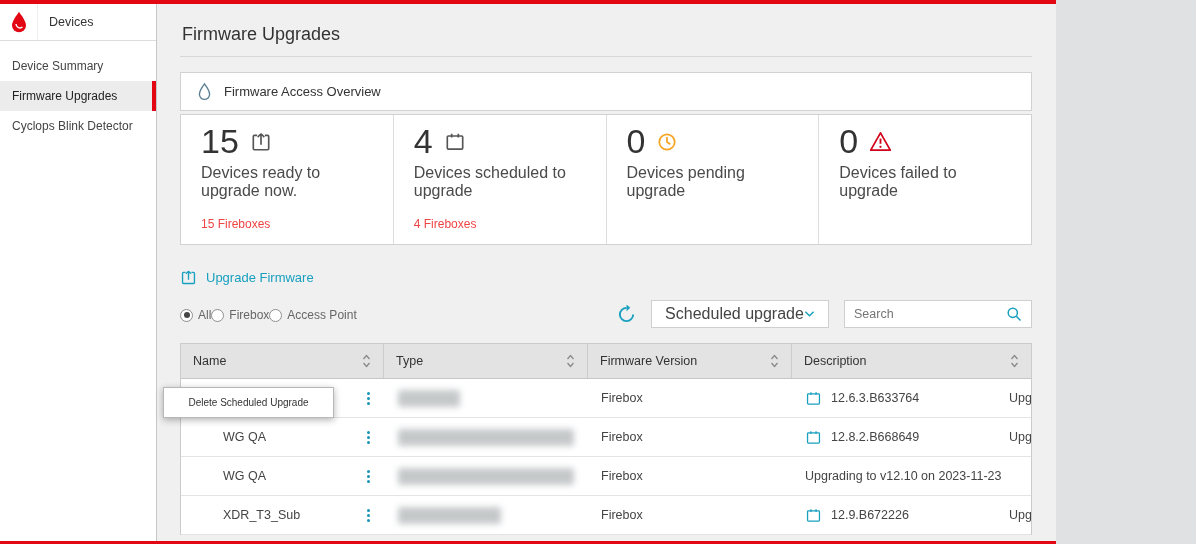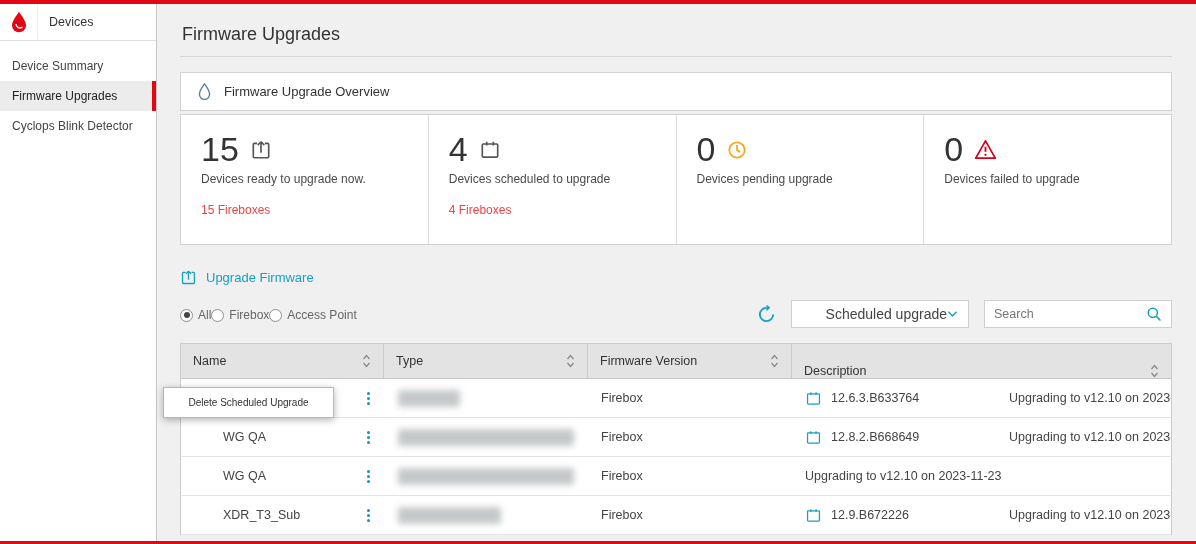"Devices" .page { width: 1196px -> 1056px }
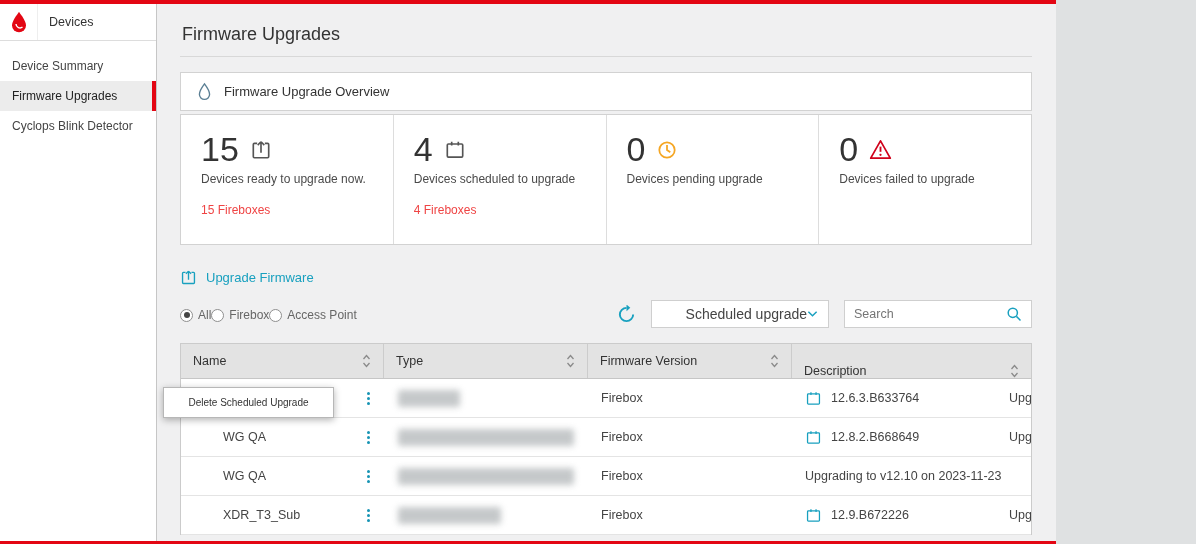"Firmware Upgrade Overview" span { text: Upgrade -> Access }
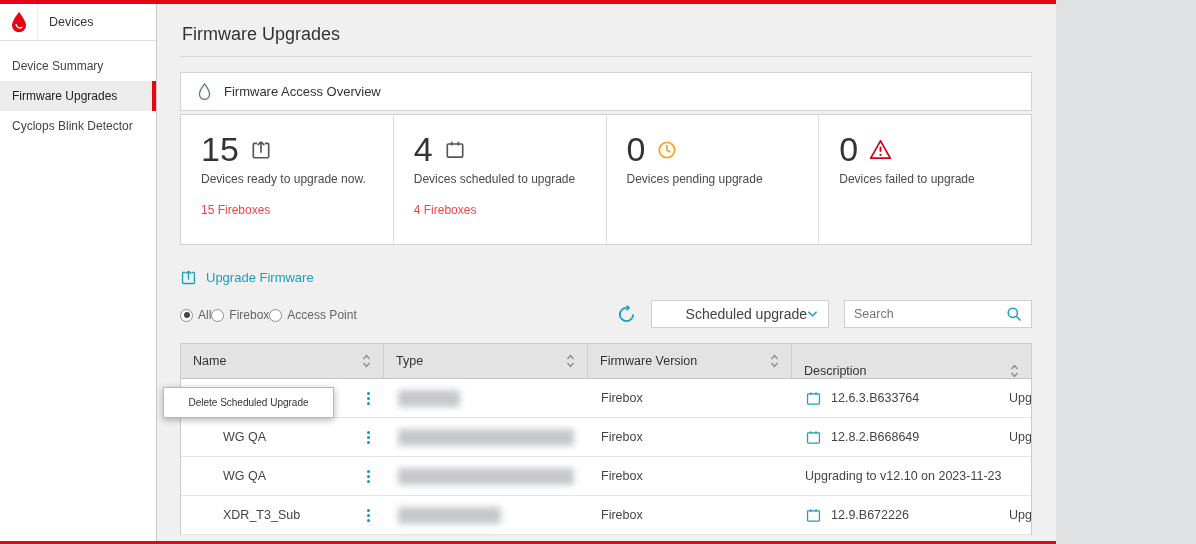"15" .stat { padding: 15px 20px -> 7px 20px }
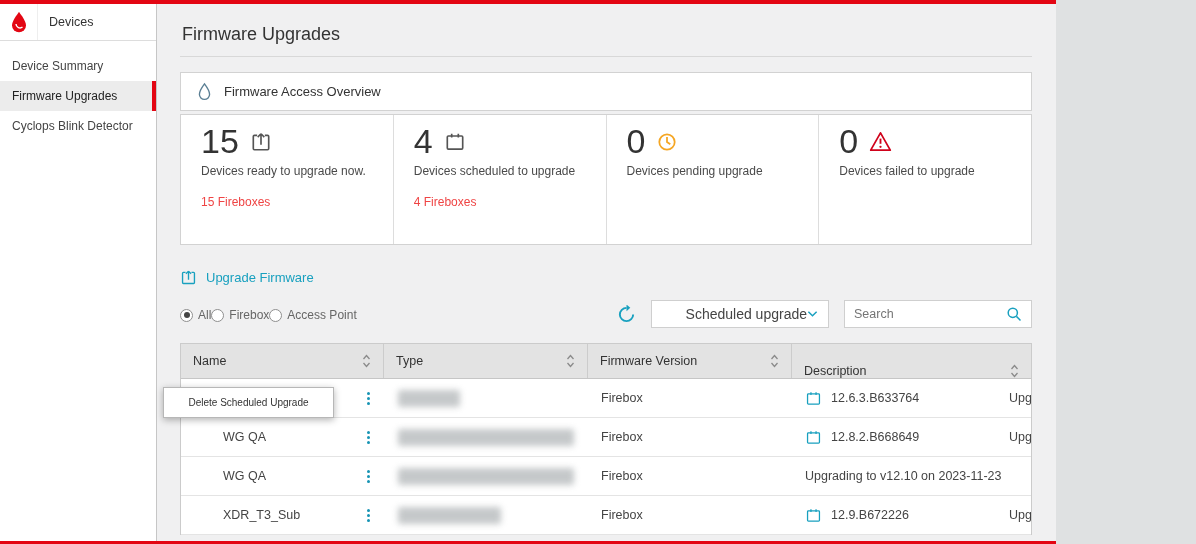"Devices ready to upgrade now." .stat-label { font-size: 12px -> 16px }
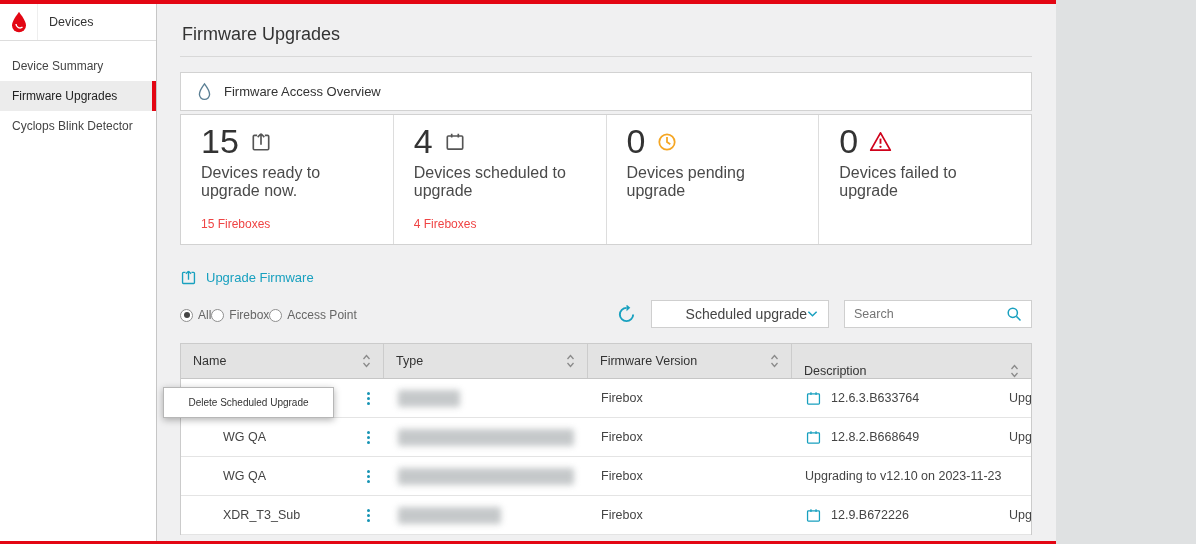"Scheduled upgrade" .select { font-size: 14px -> 16px; justify-content: flex-end -> center }
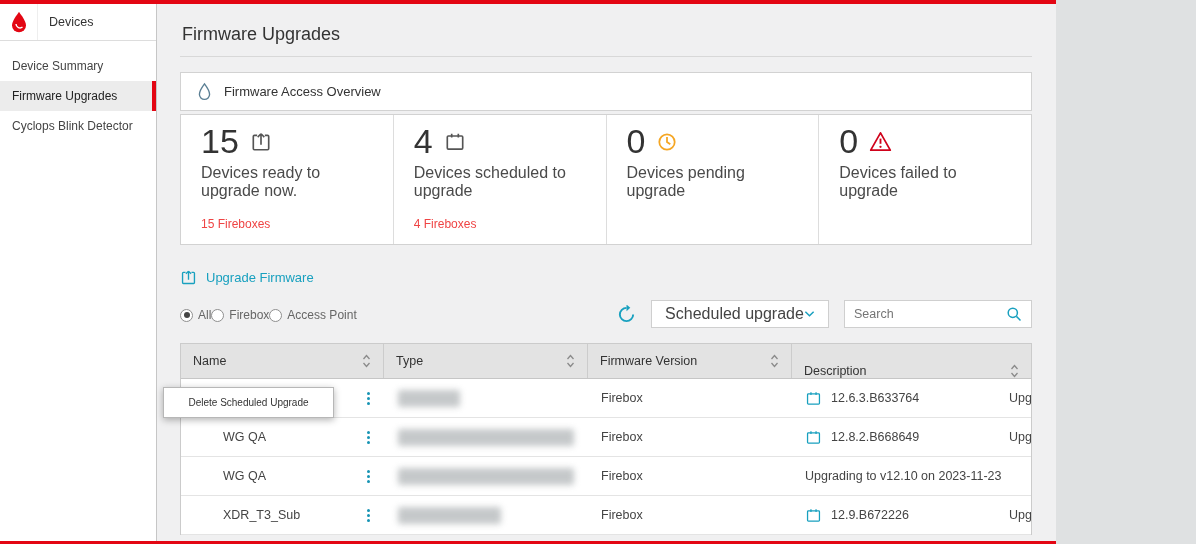"Description" .col-desc { align-items: flex-end -> none }
